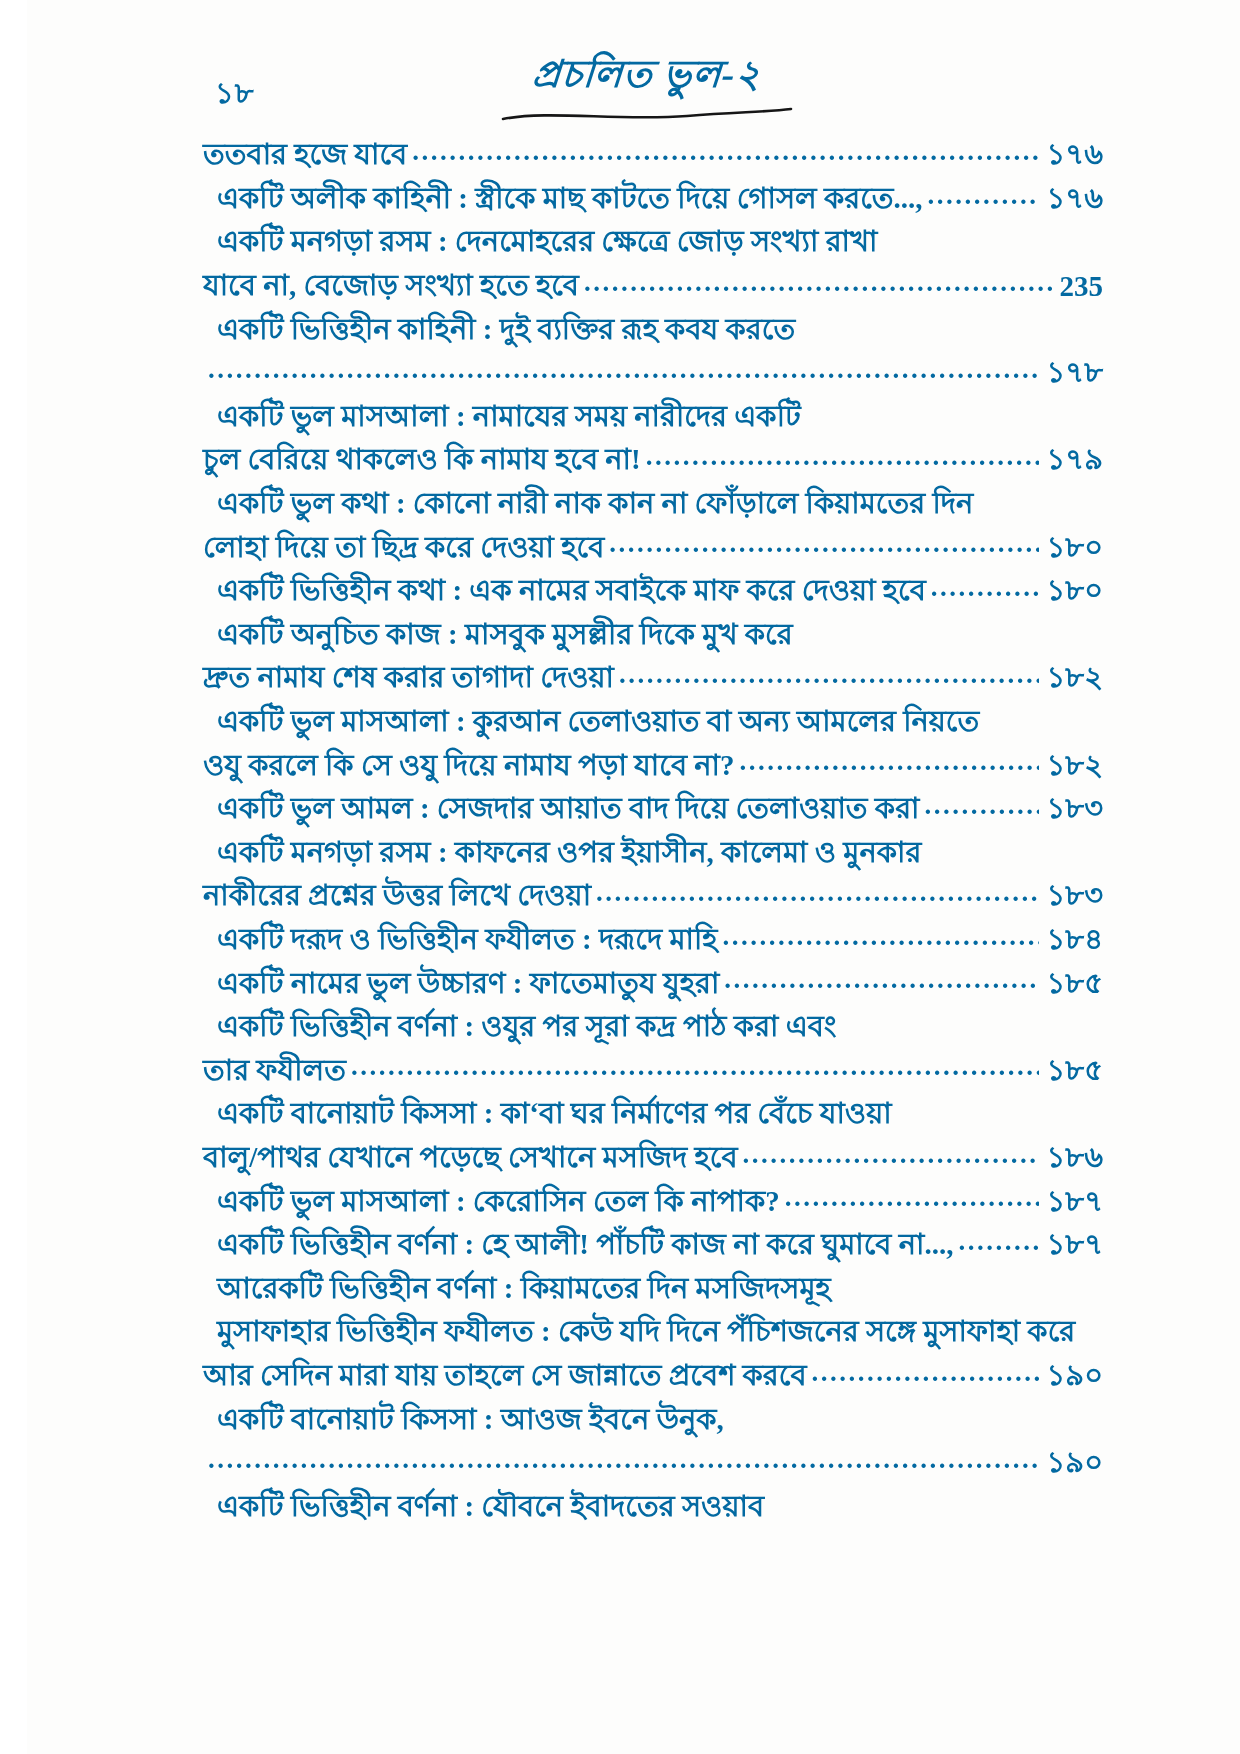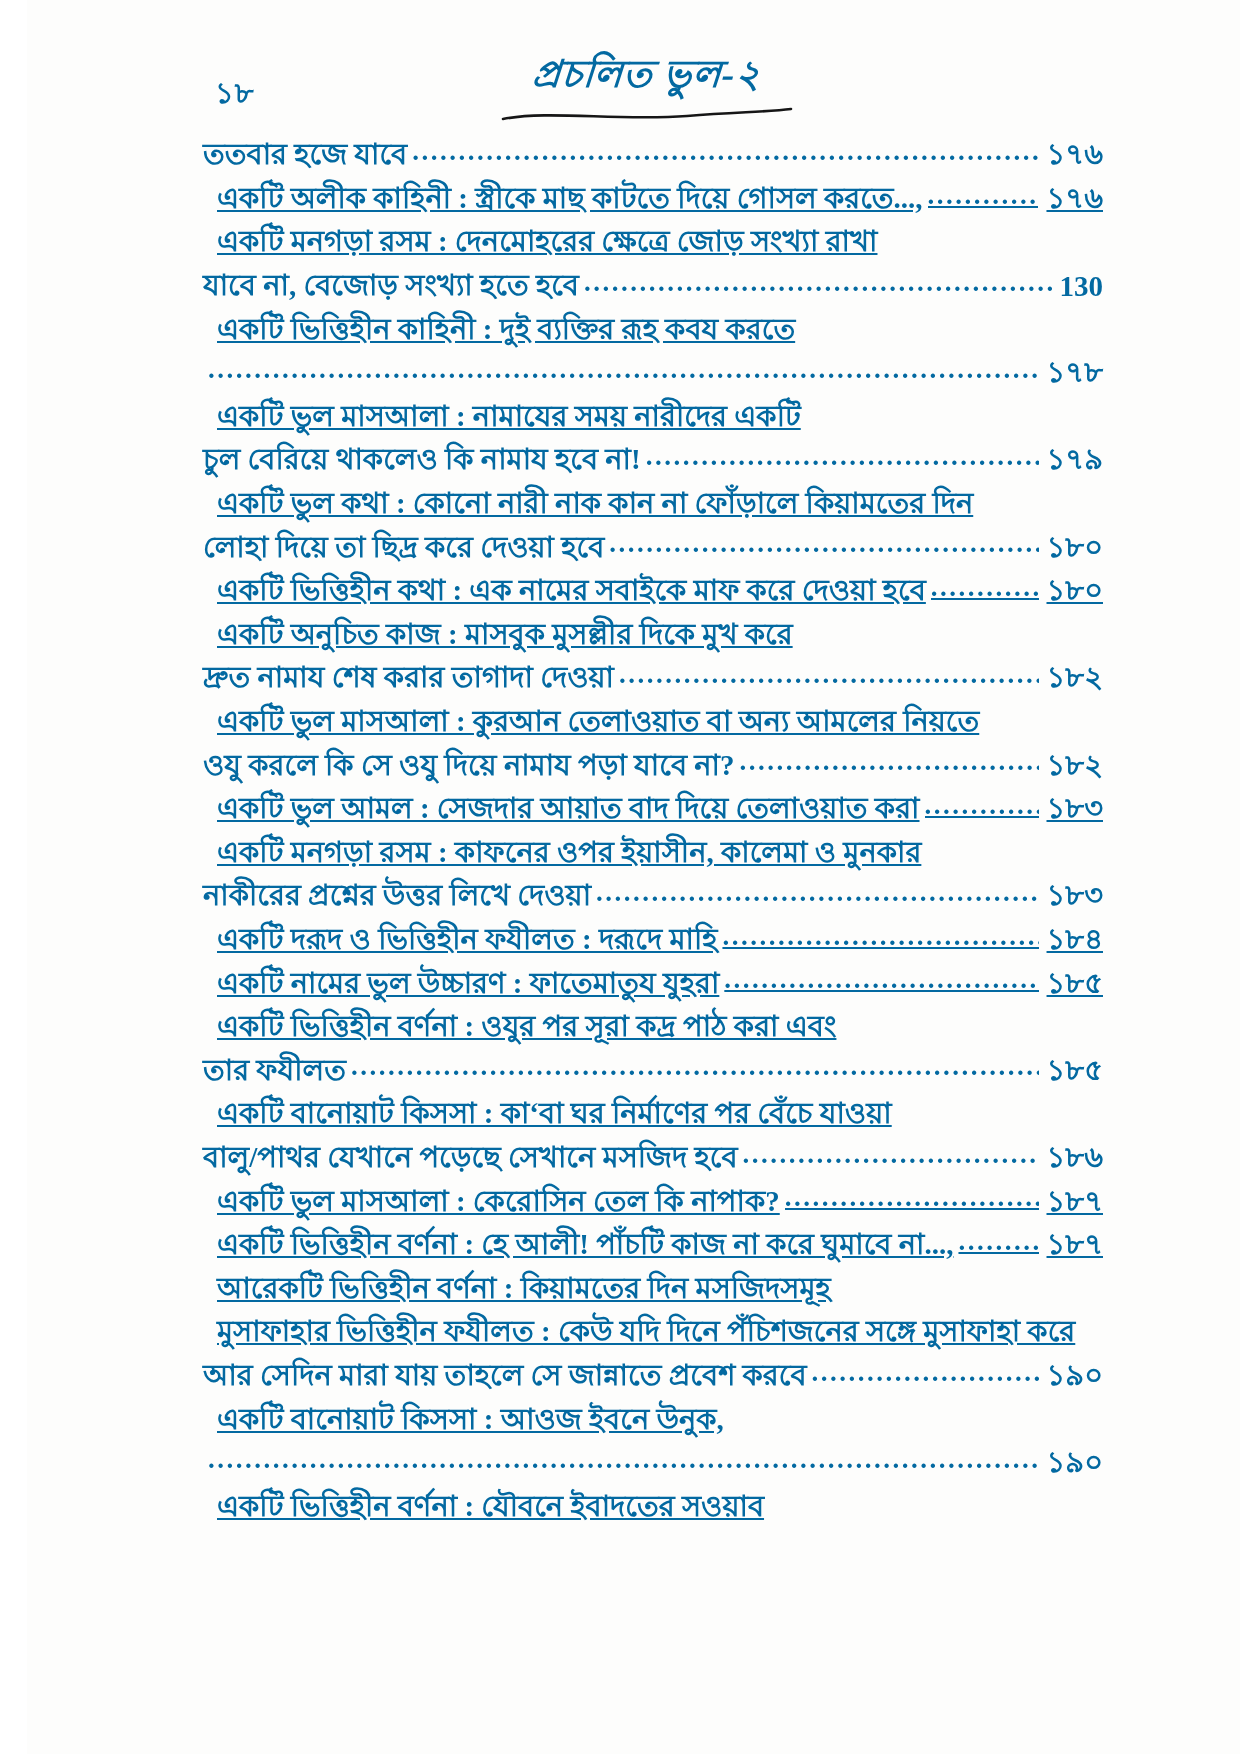"একটি অলীক কাহিনী : স্ত্রীকে" .toc-line.indent { text-decoration: underline -> none }
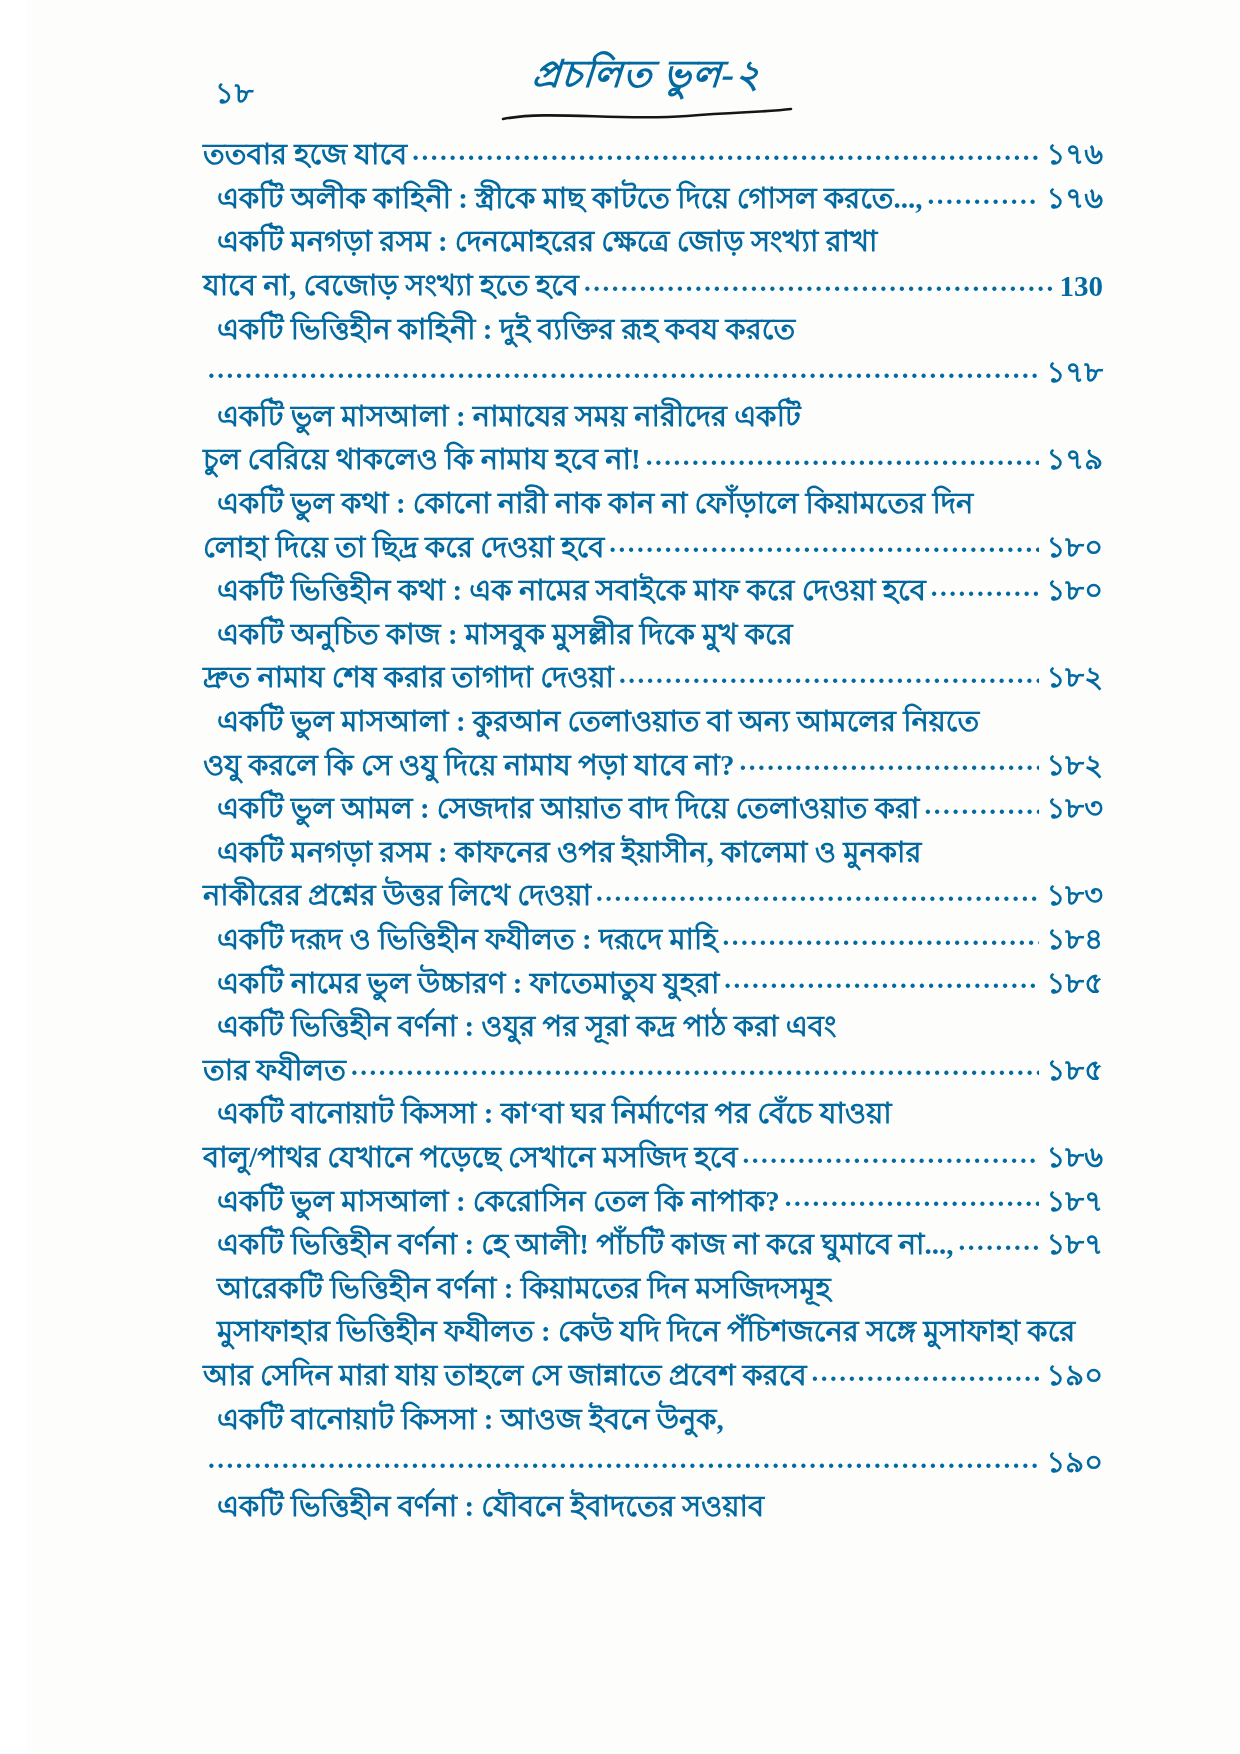"130" span.toc-page { text: 130 -> 235 }
